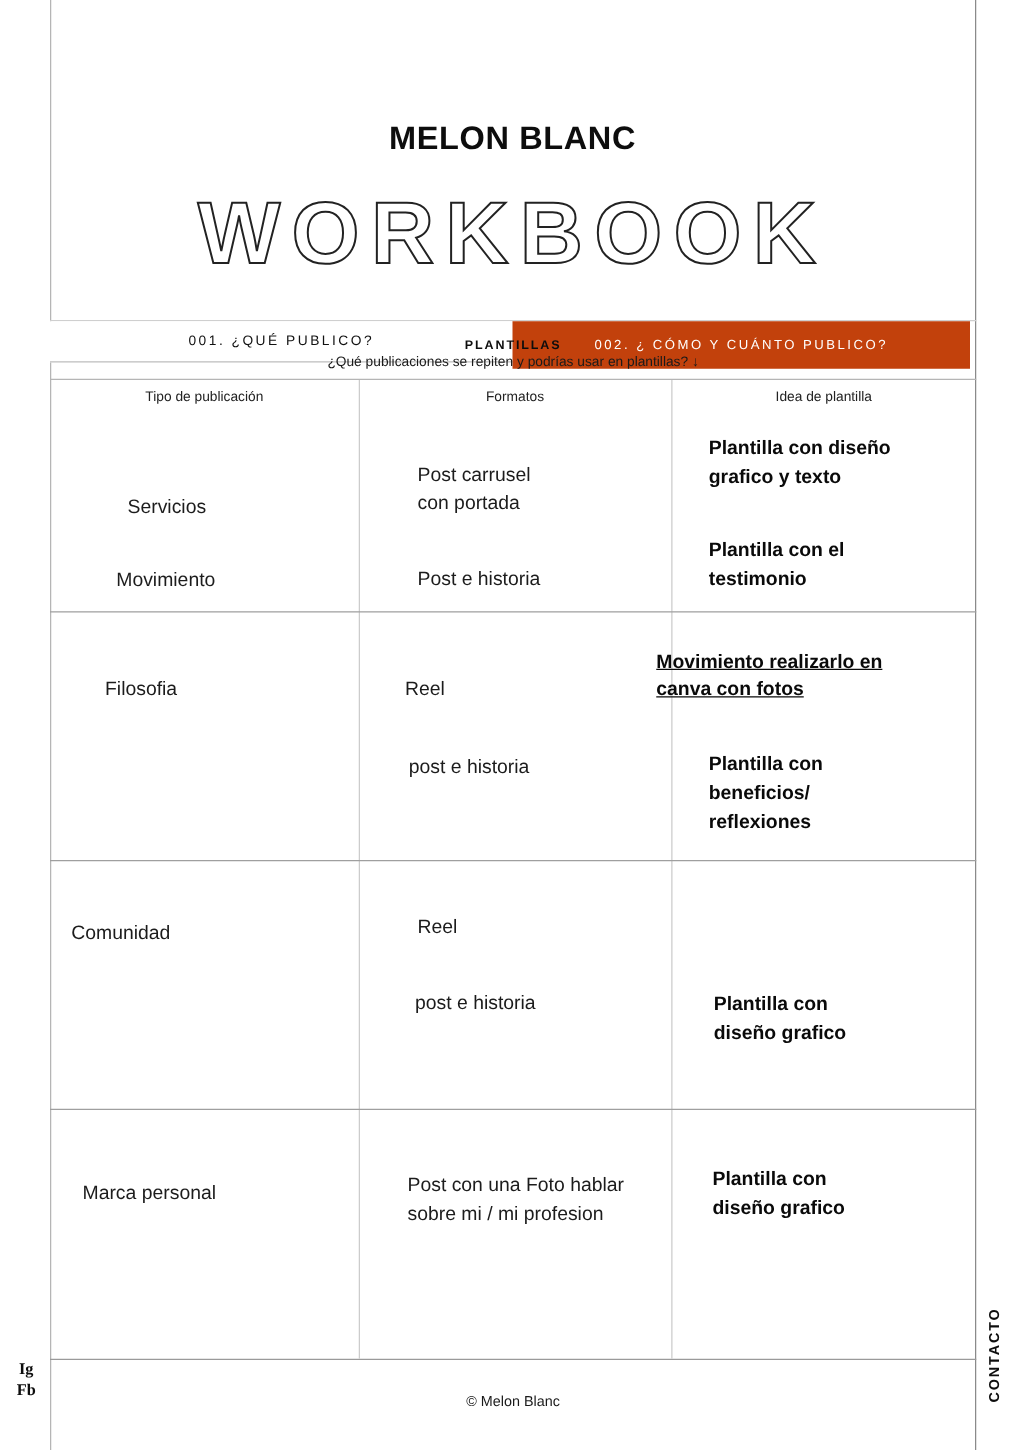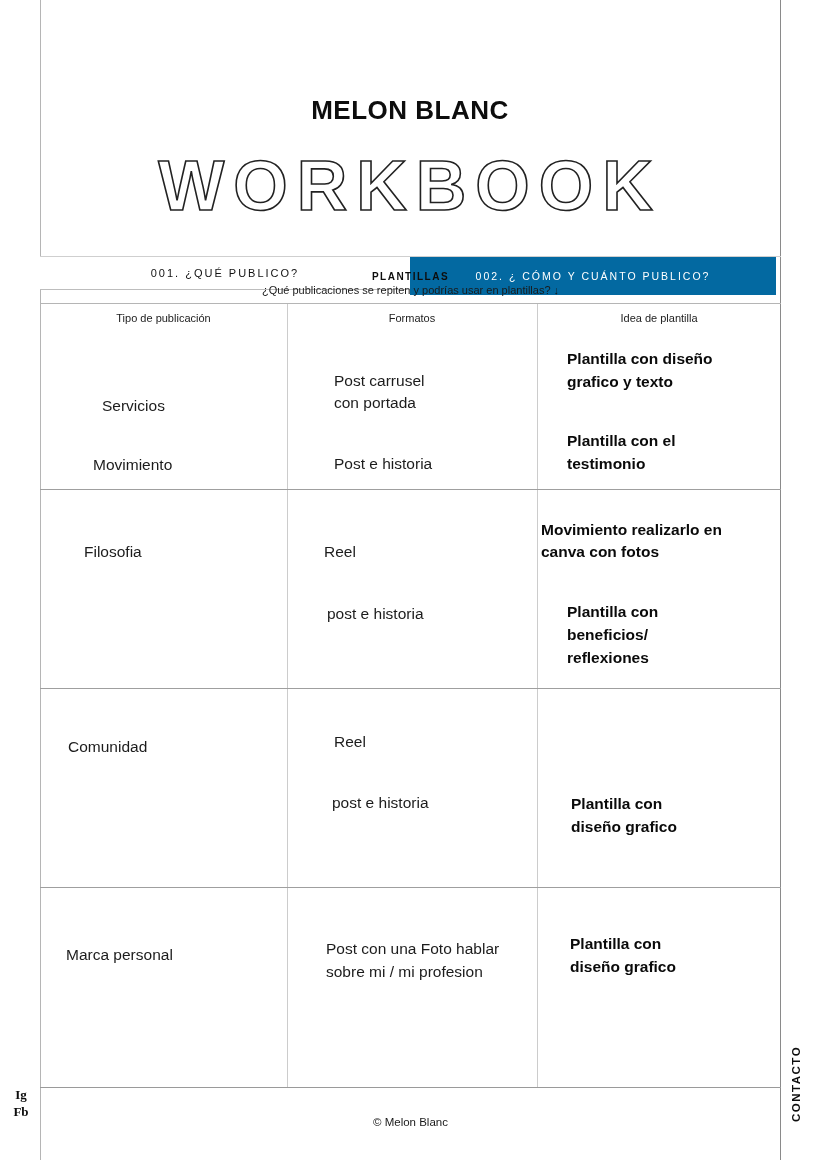"002. ¿ CÓMO Y CUÁNTO" .tab-active { background: #0369a1 -> #c2410c }
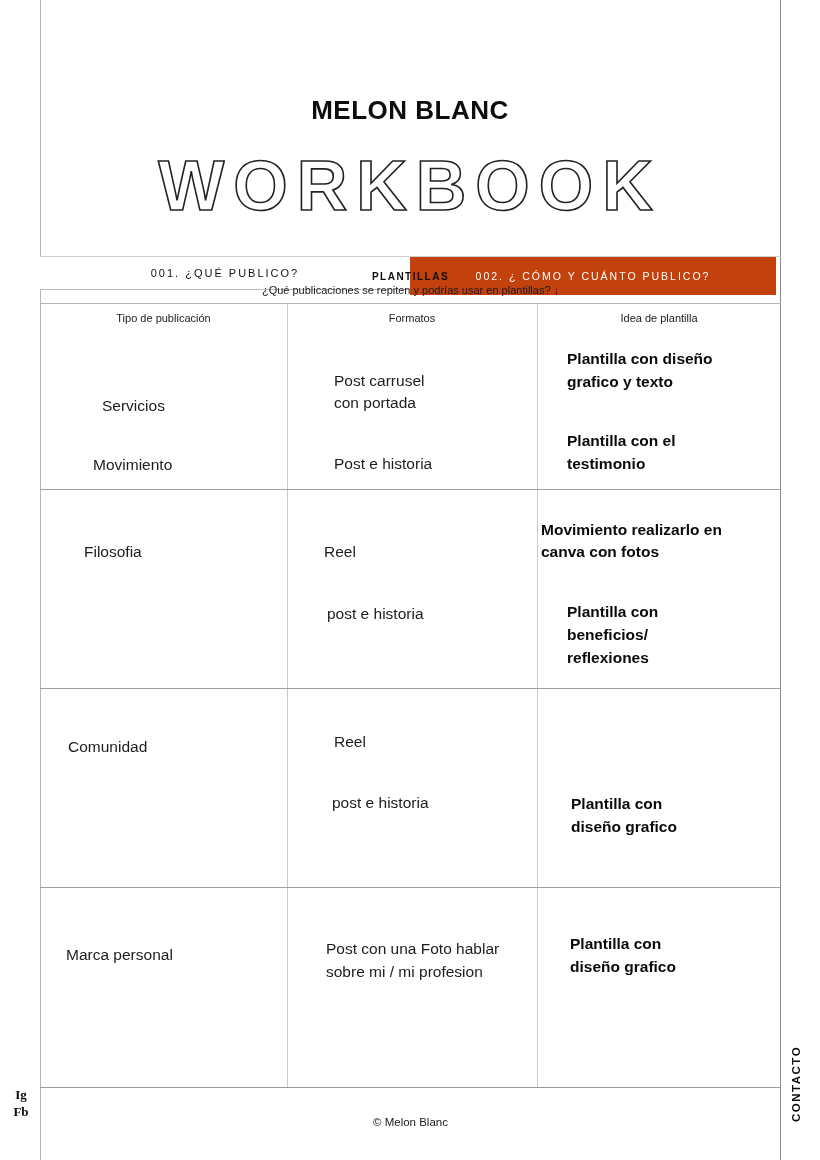"Movimiento realizarlo en" div.b { left: 501px -> 485px; text-decoration: none -> underline }
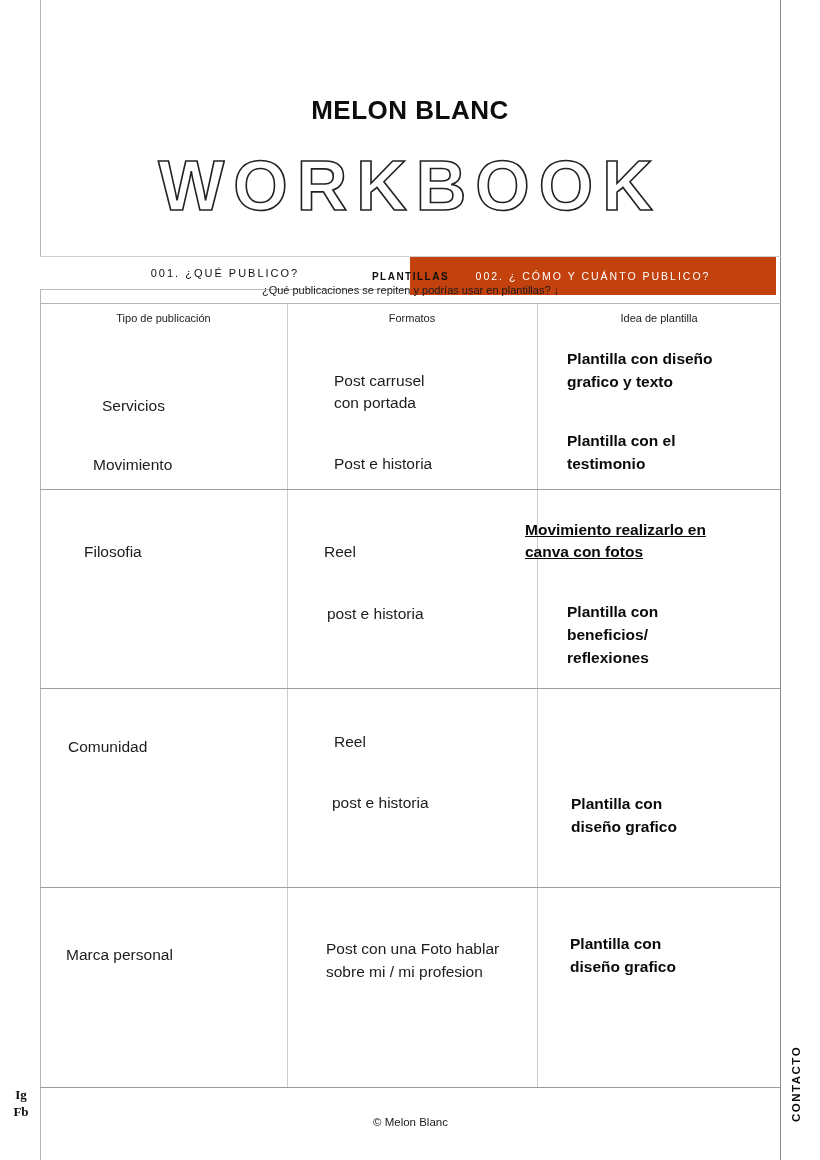"Comunidad" div.t { left: 28px -> 17px }
